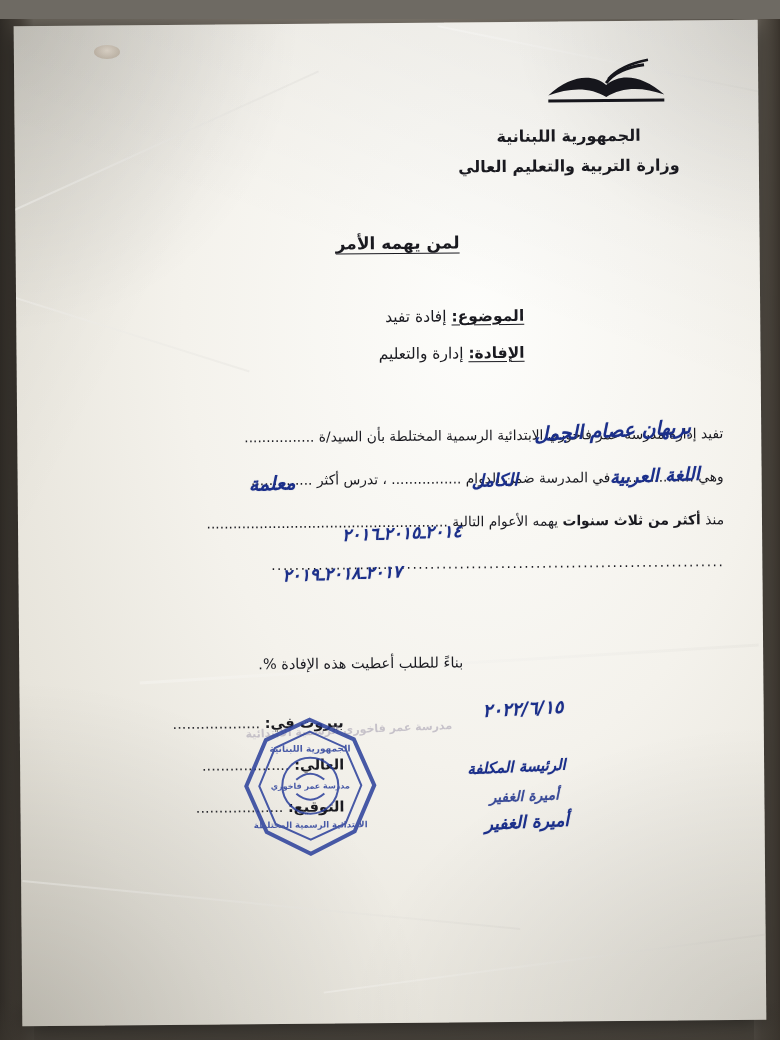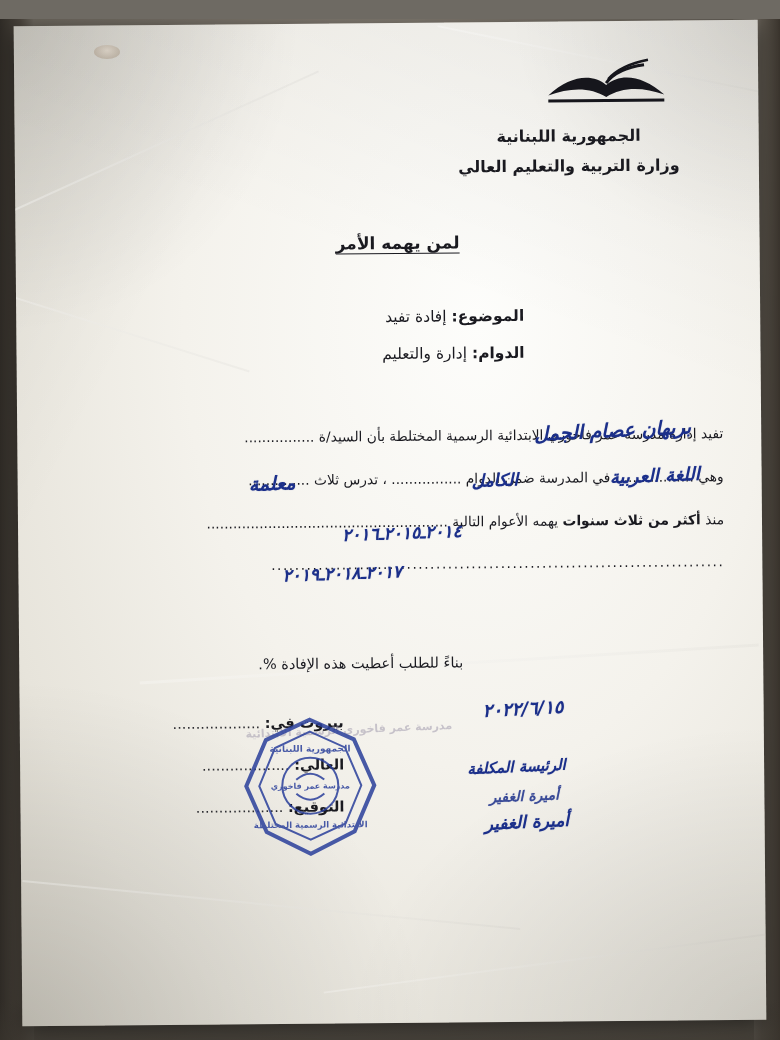"الموضوع:" .meta .lbl { text-decoration: none -> underline }
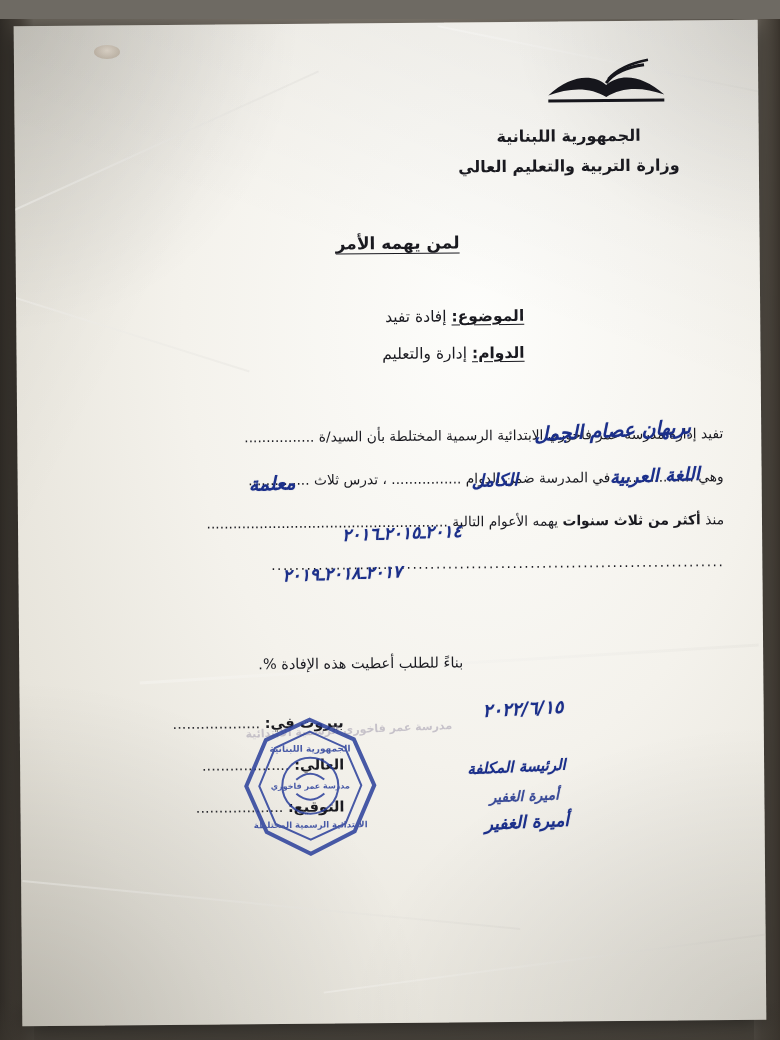"الدوام:" span.lbl { text: الدوام -> الإفادة }
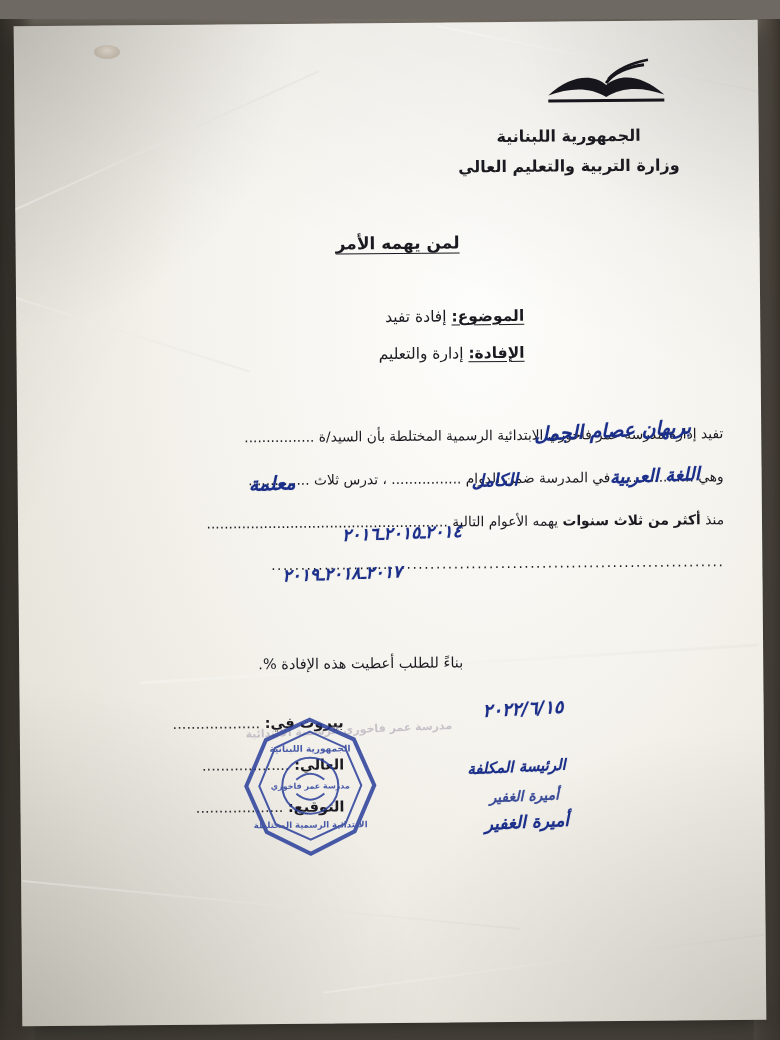"، تدرس ثلاث" span { text: ثلاث -> أكثر }
